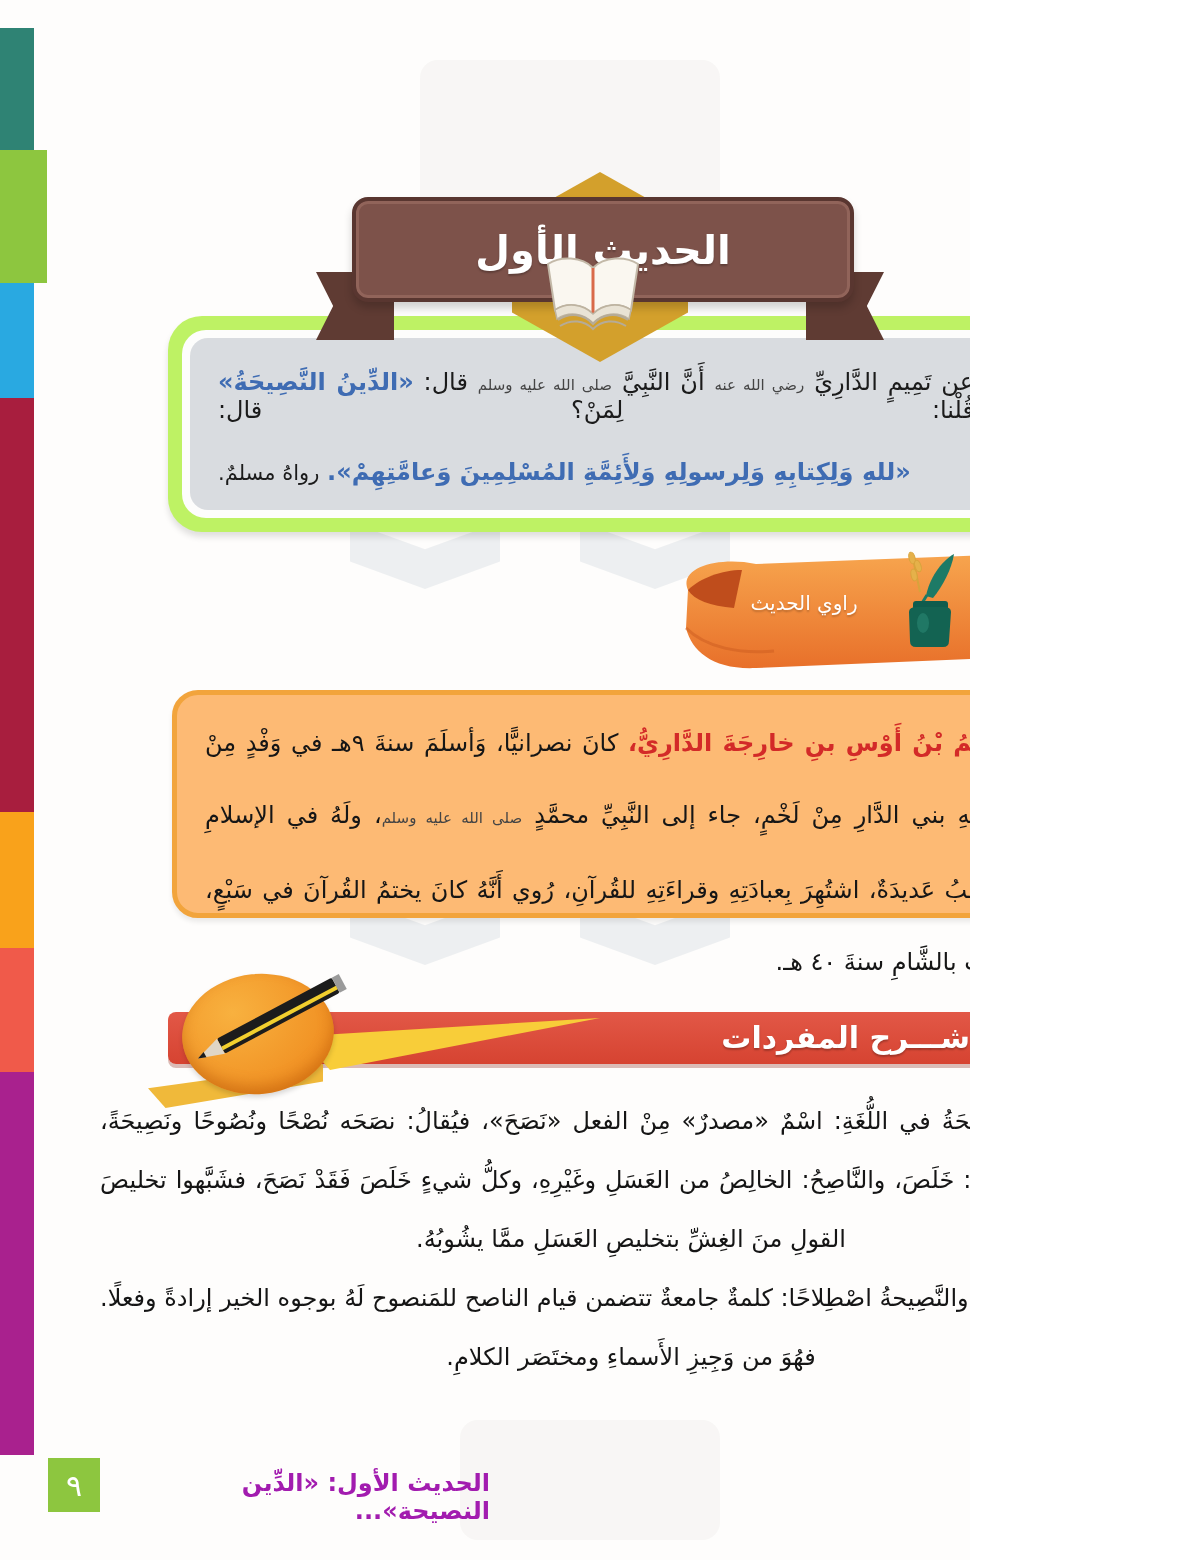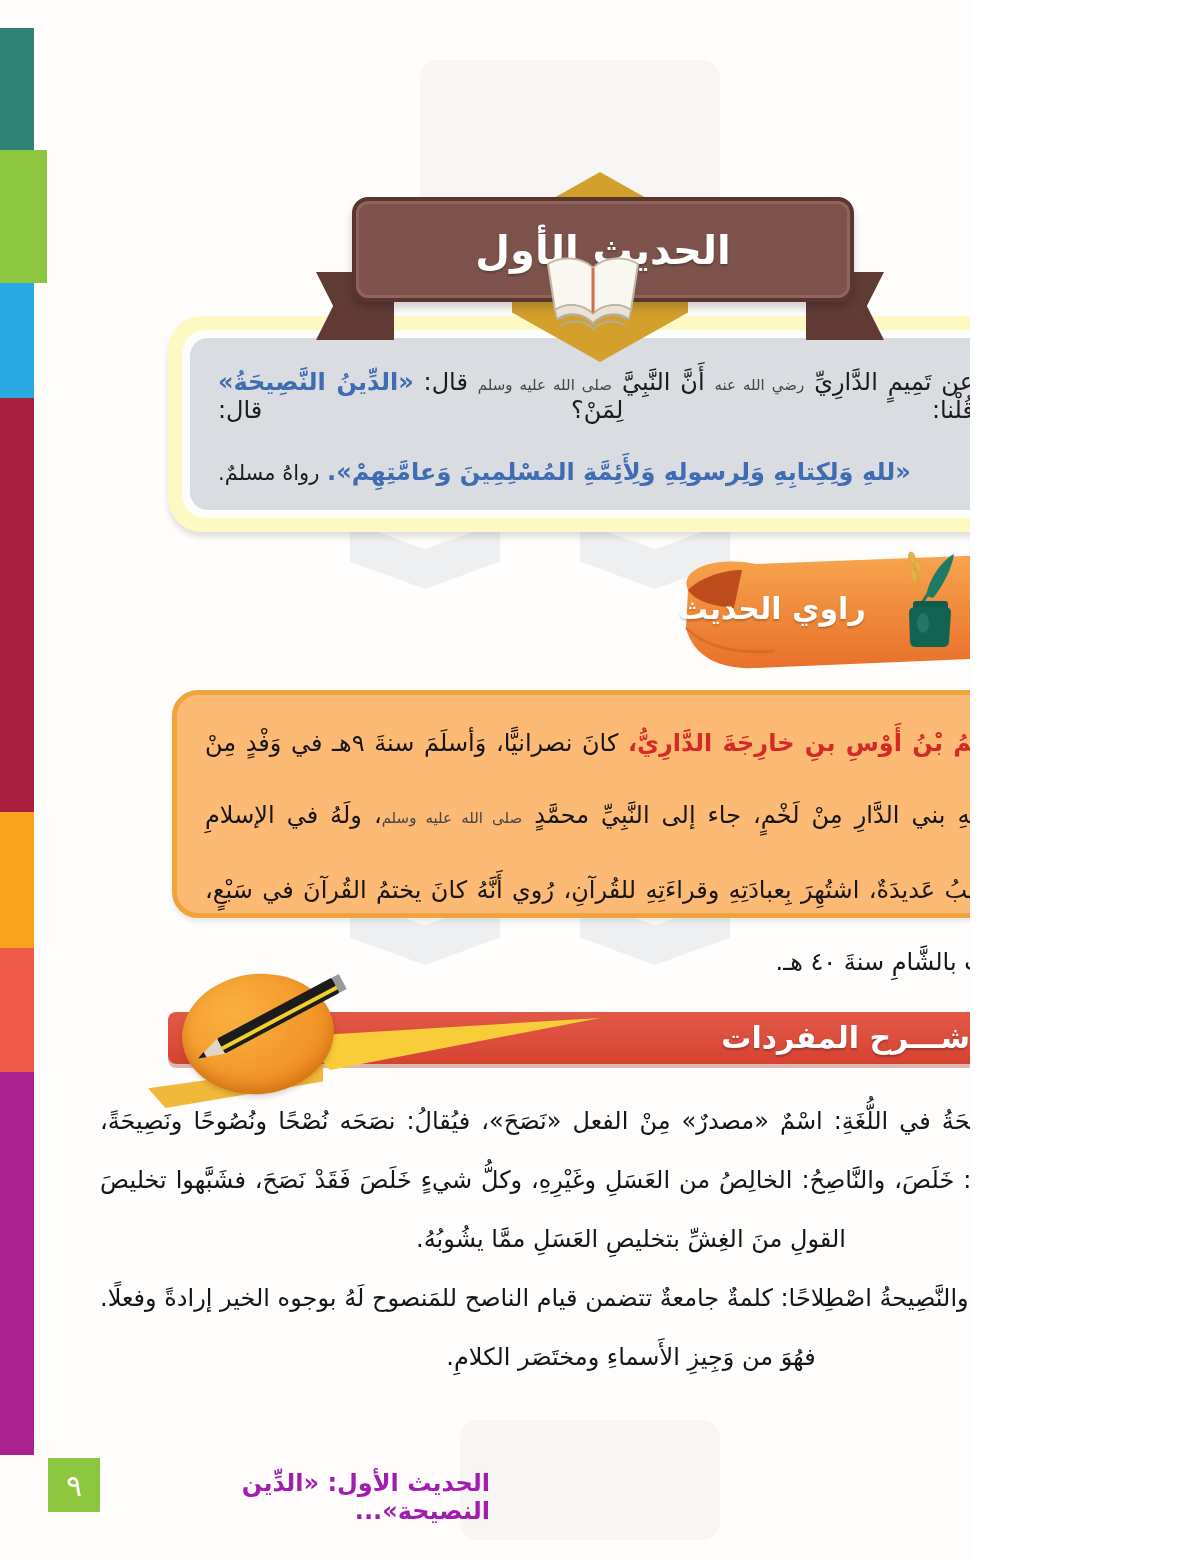"عن تَمِيمٍ الدَّارِيِّ رضي الله" .hadith-box { background: #fef9c3 -> #bef264 }
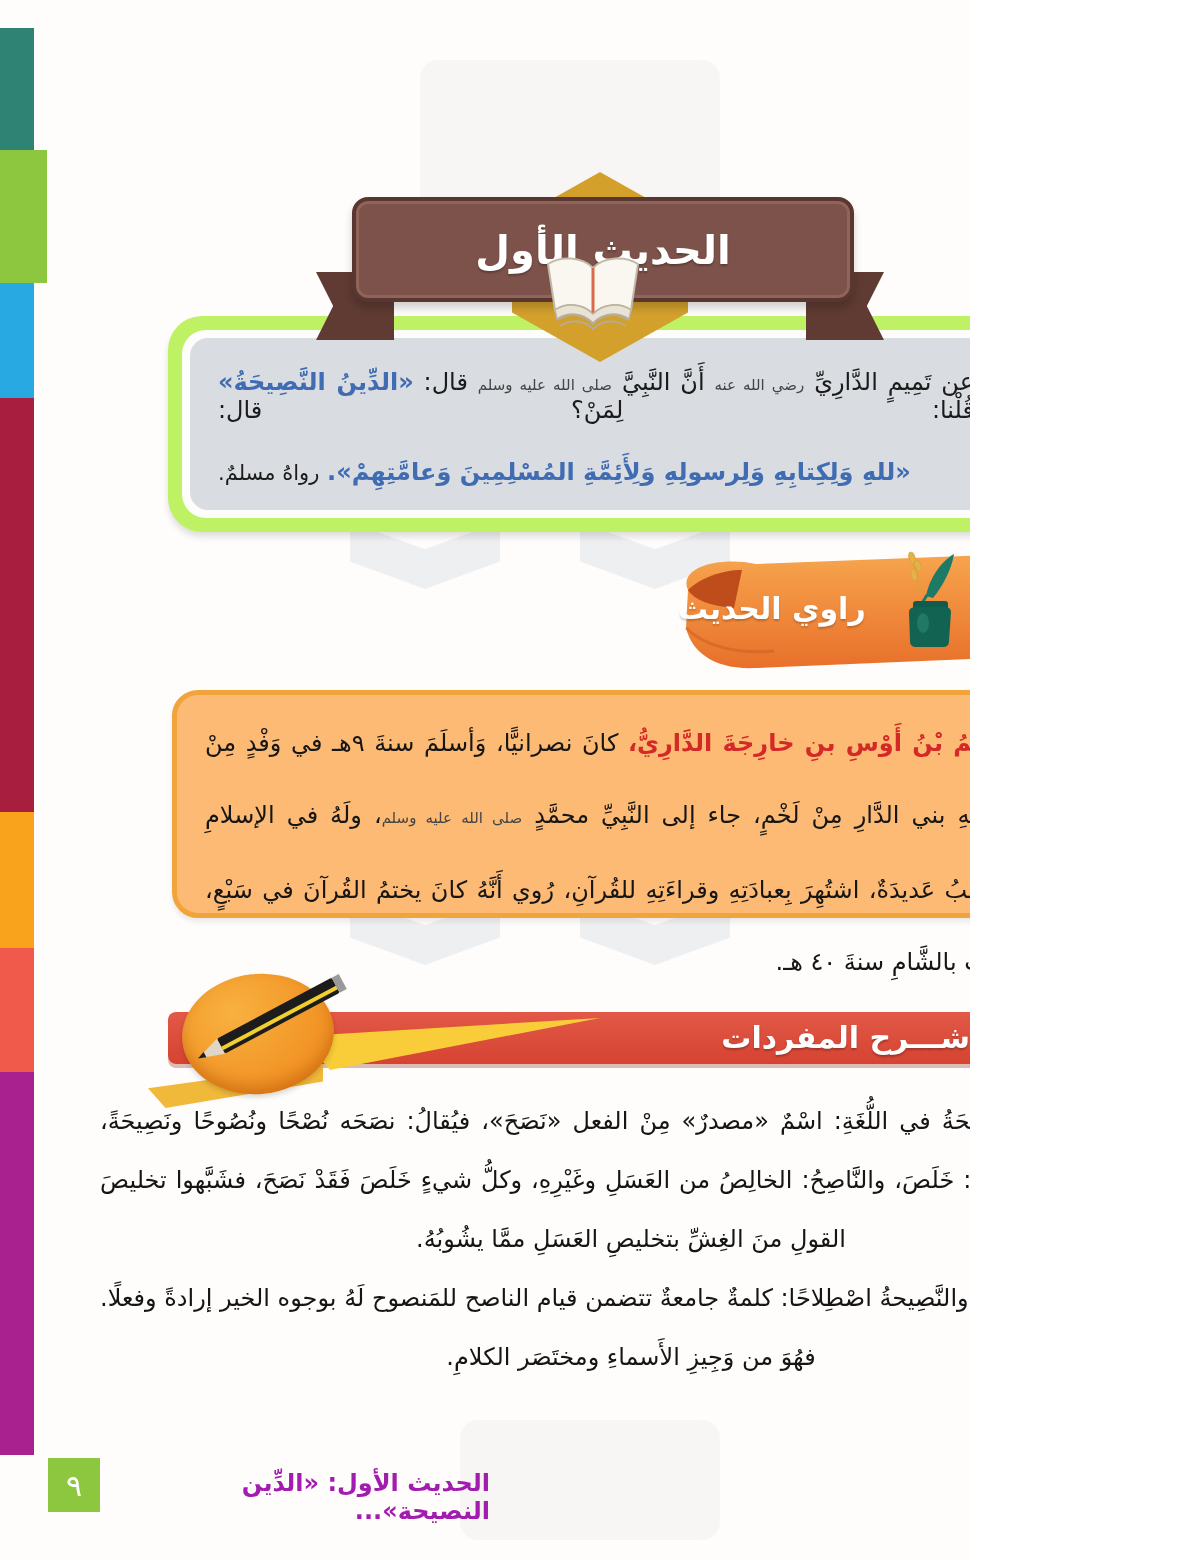"راوي الحديث" .ribbon-text { font-size: 30px -> 20px; font-weight: bold -> normal; text-align: left -> center }
